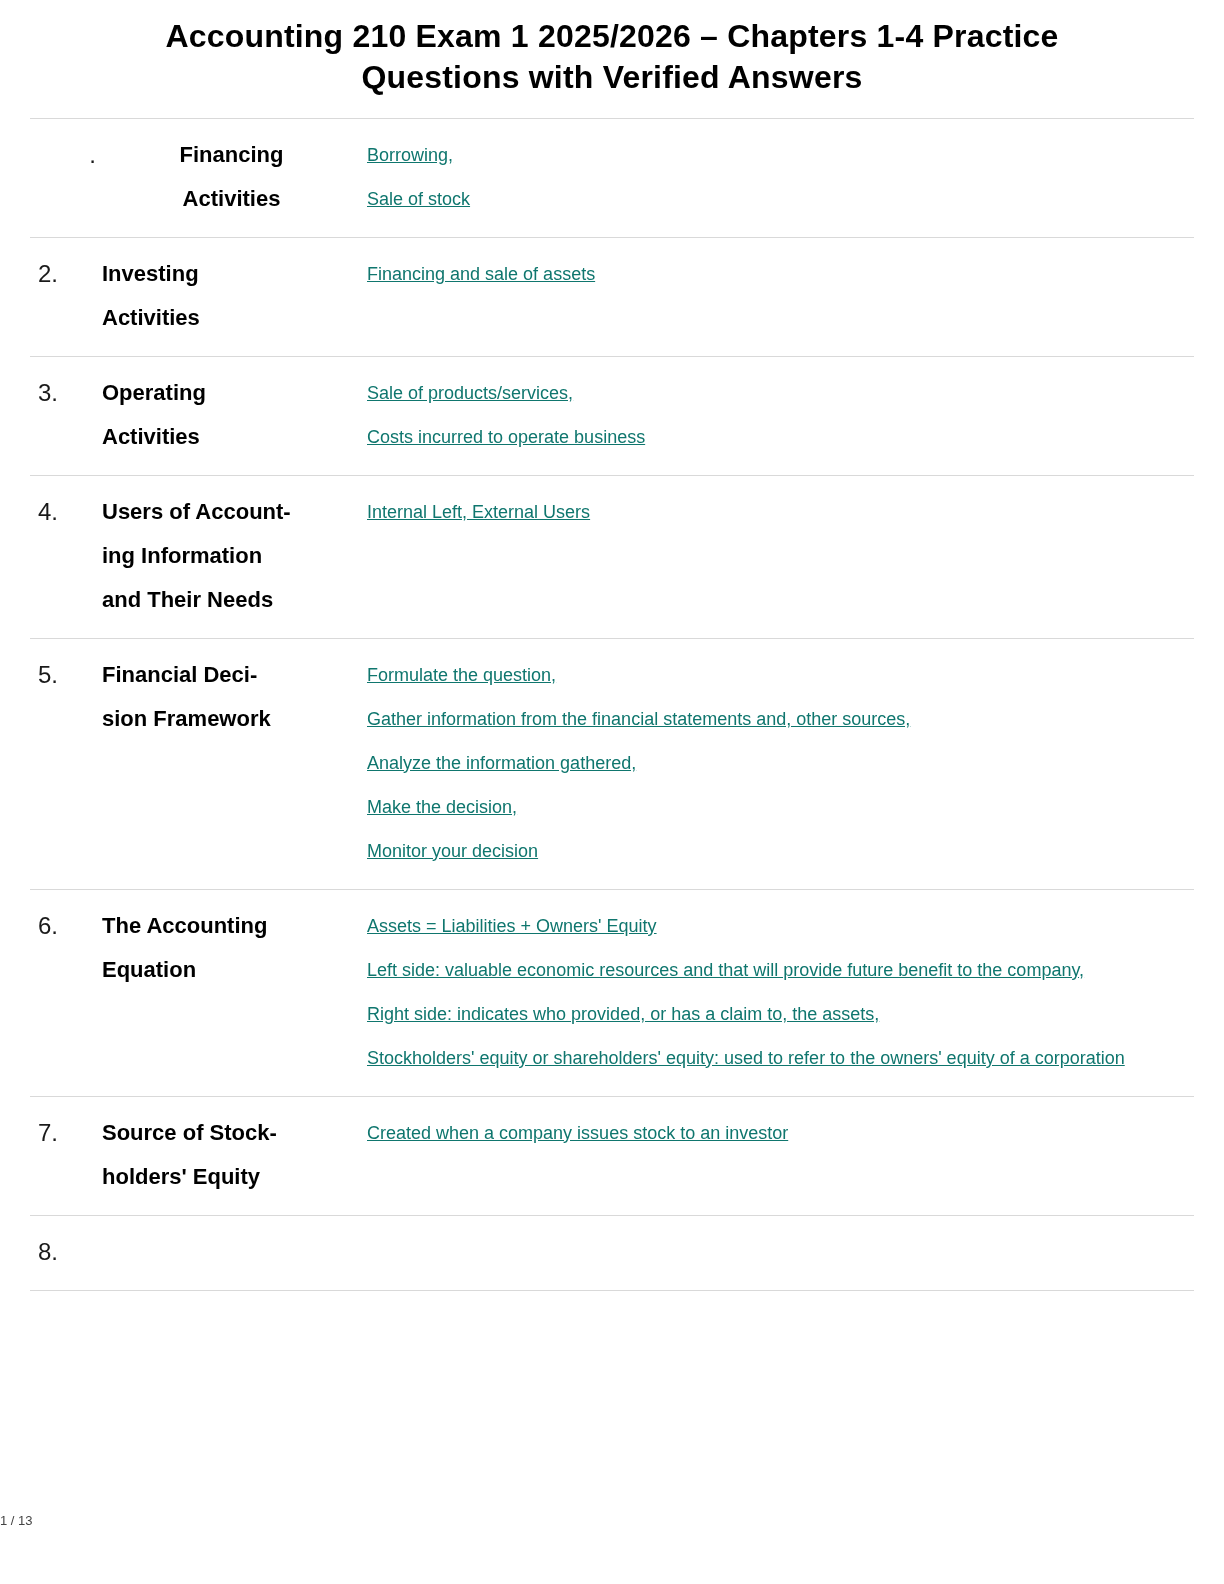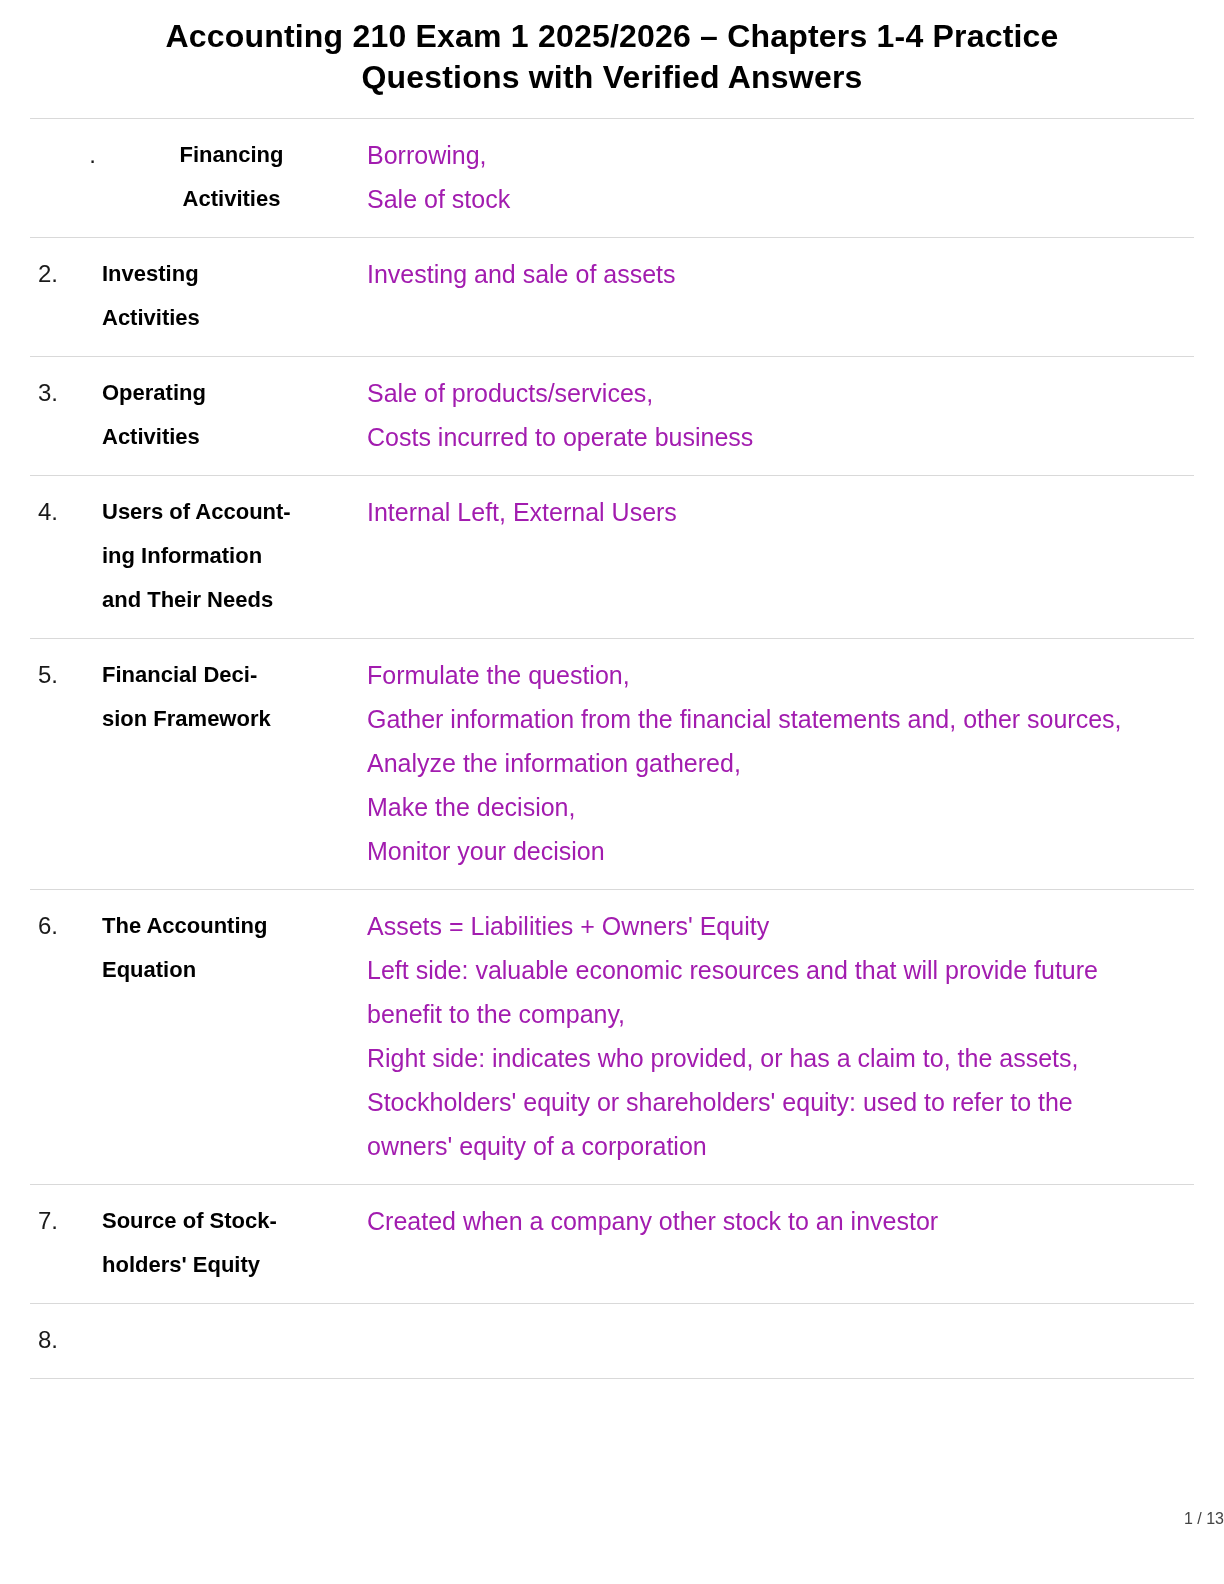"Borrowing," .cell-answer { color: #a21caf -> #0f766e; font-size: 25px -> 18px; text-decoration: none -> underline }
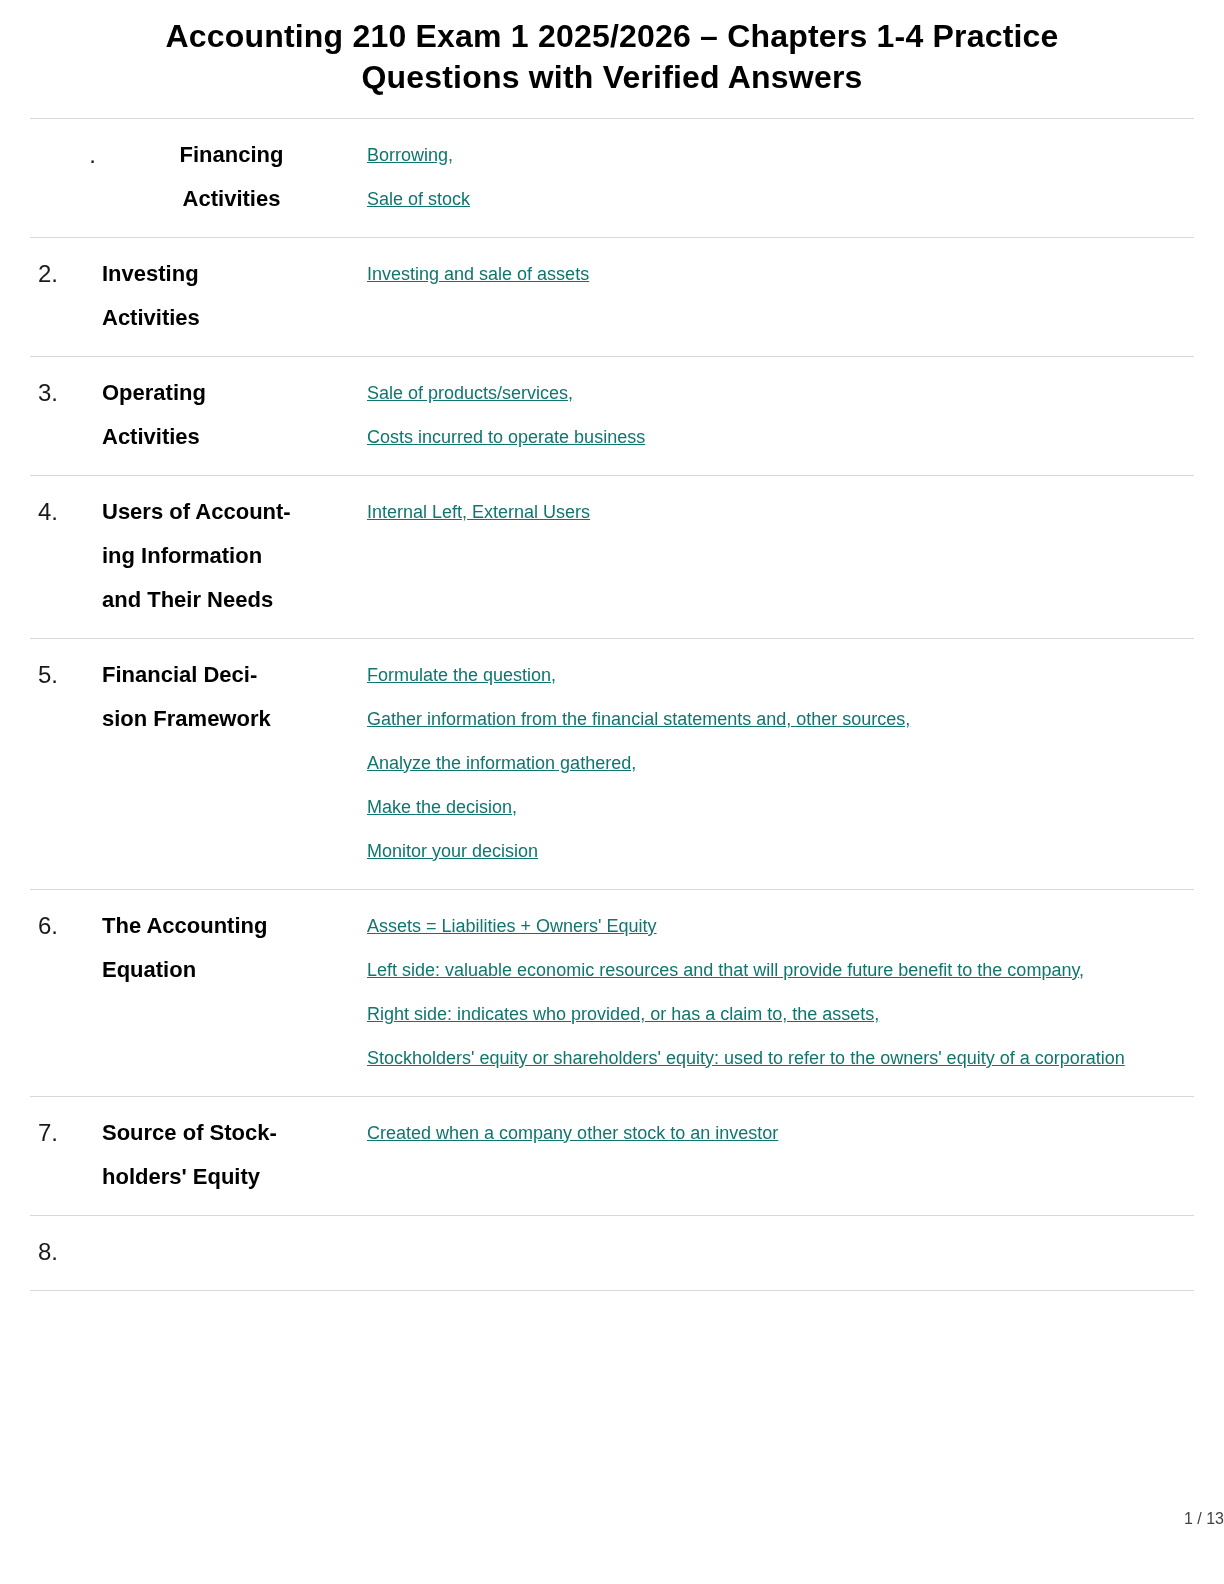"Investing and sale of assets" div.cell-answer { text: Investing -> Financing }
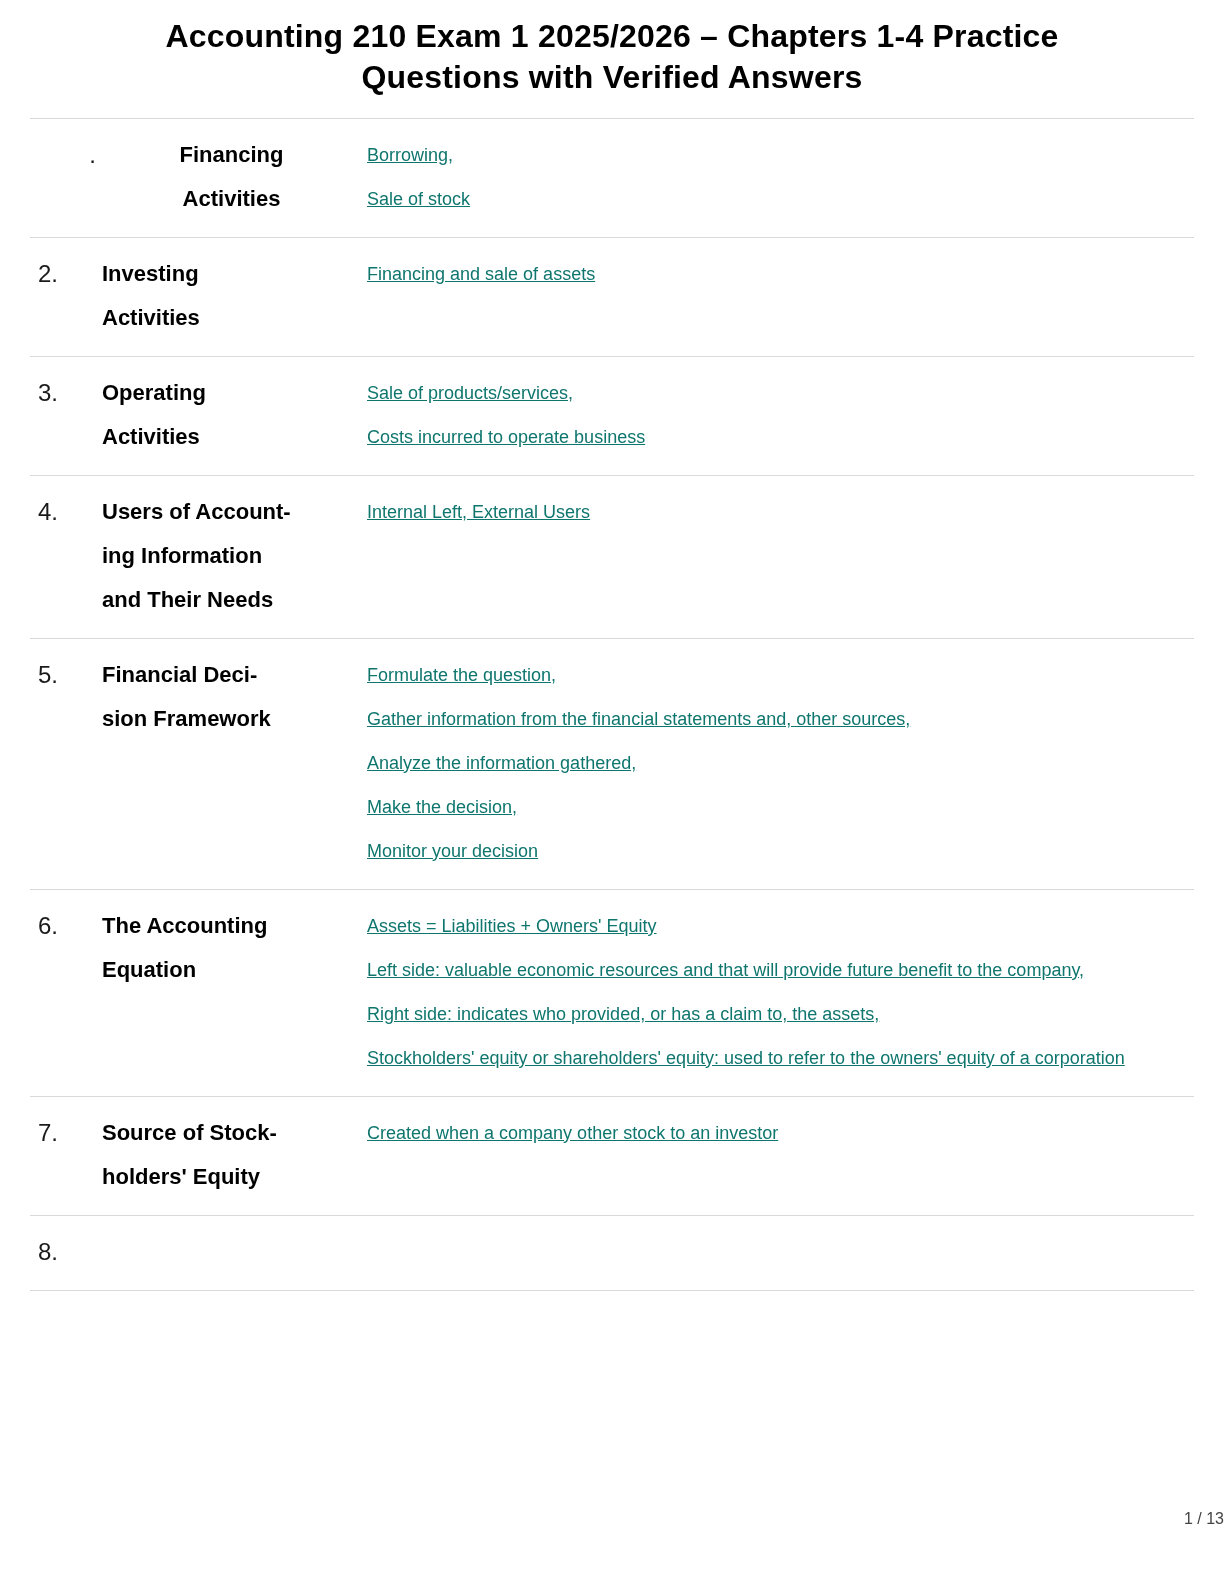"Created when a company other" div.cell-answer { text: other -> issues }
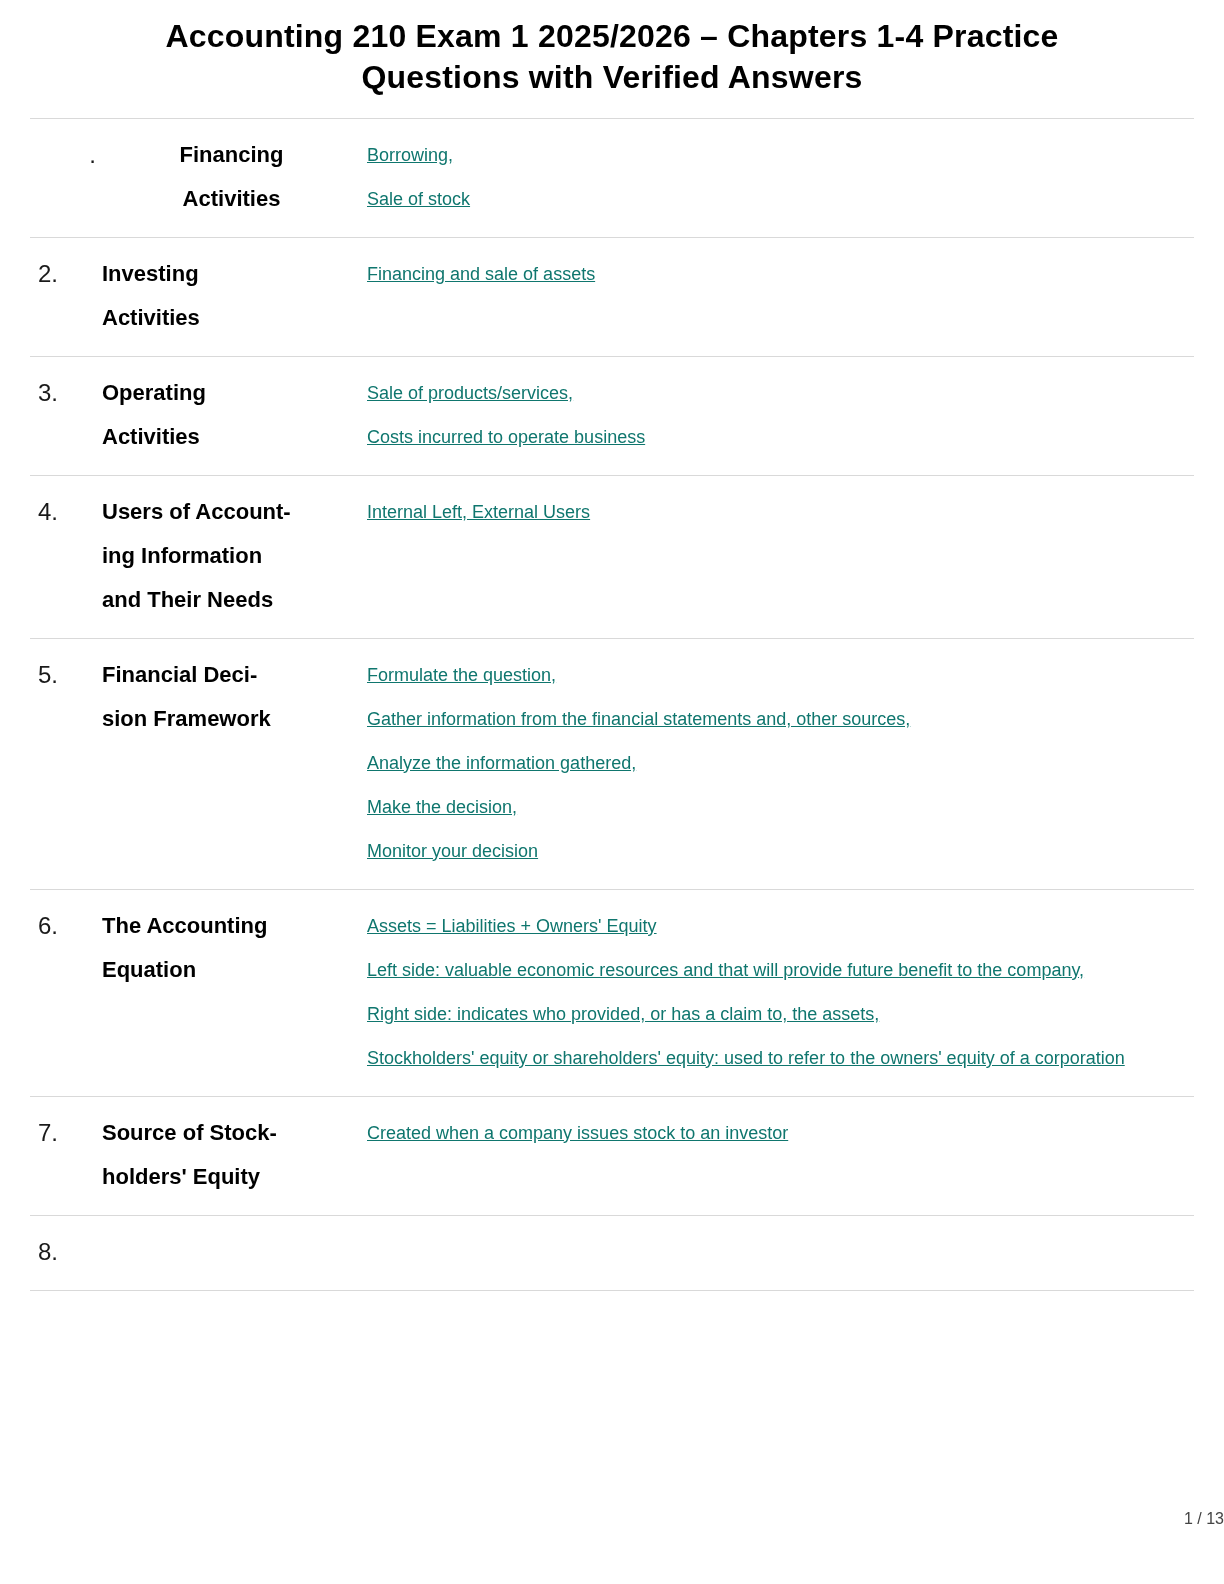"1 / 13" .page-footer { font-size: 16px -> 13px; text-align: right -> left }
